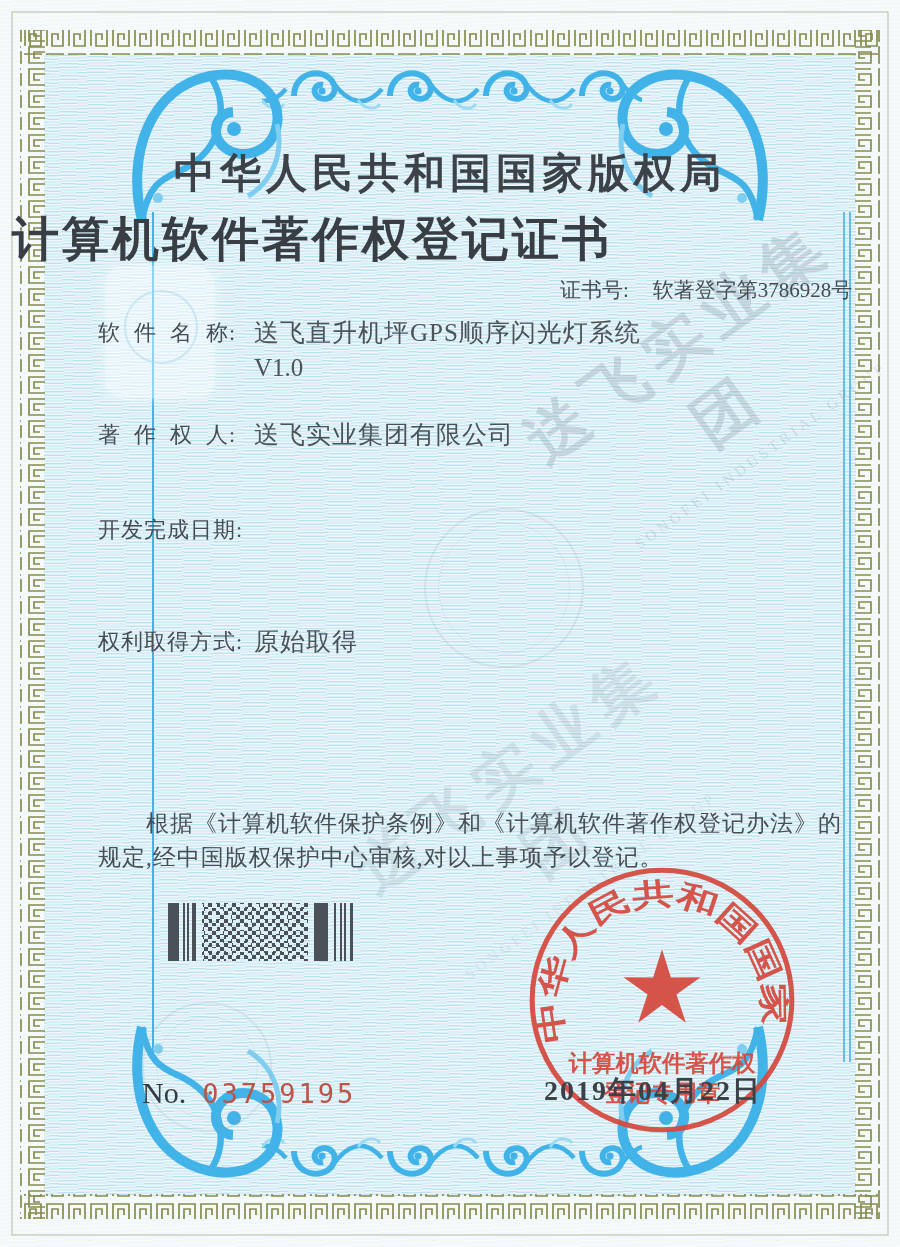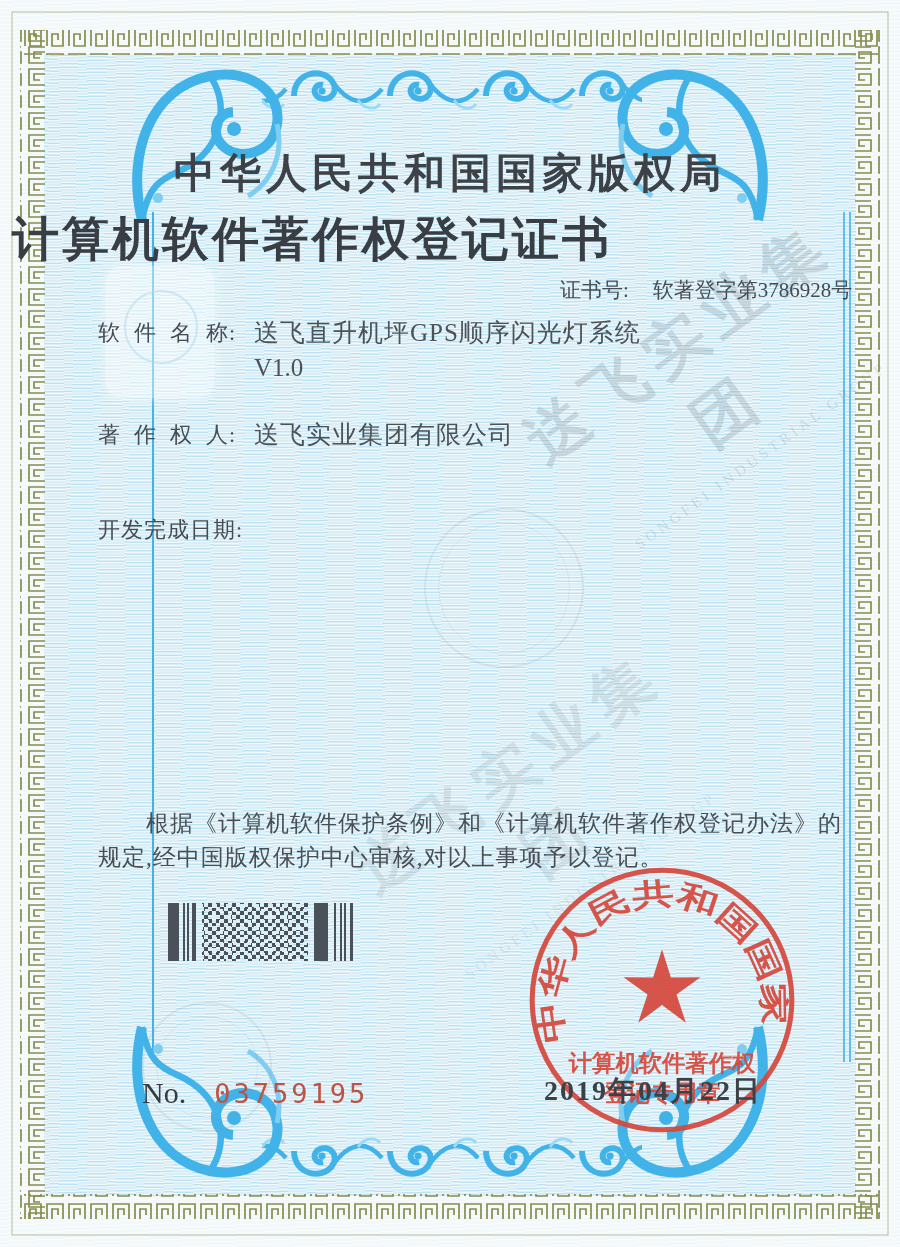"权利取得方式:" div.frow { html: none -> <div> <span>权利取得方式:</span> <span>原始取得</span> </div> }
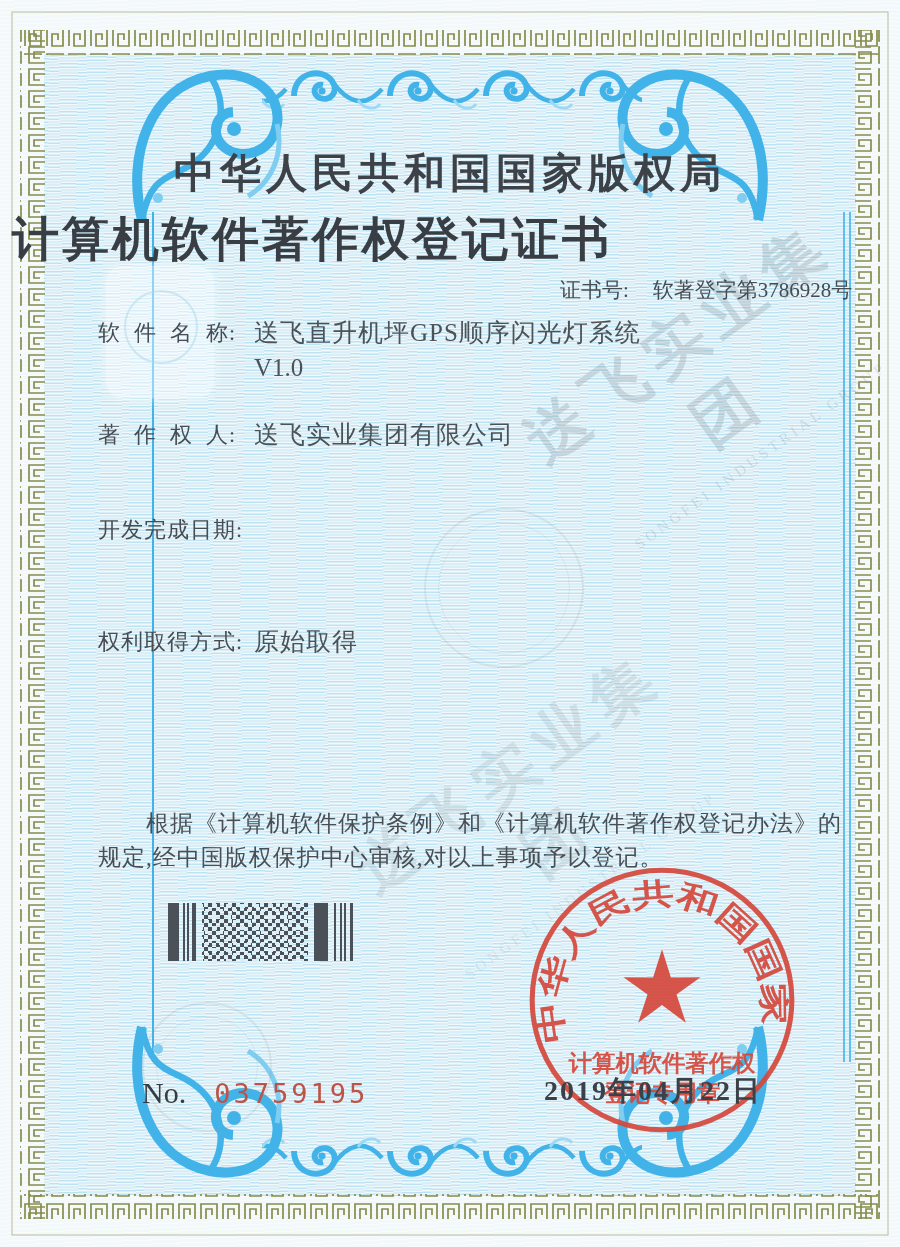"03759195" .serial .num { margin-left: 28px -> 16px }
